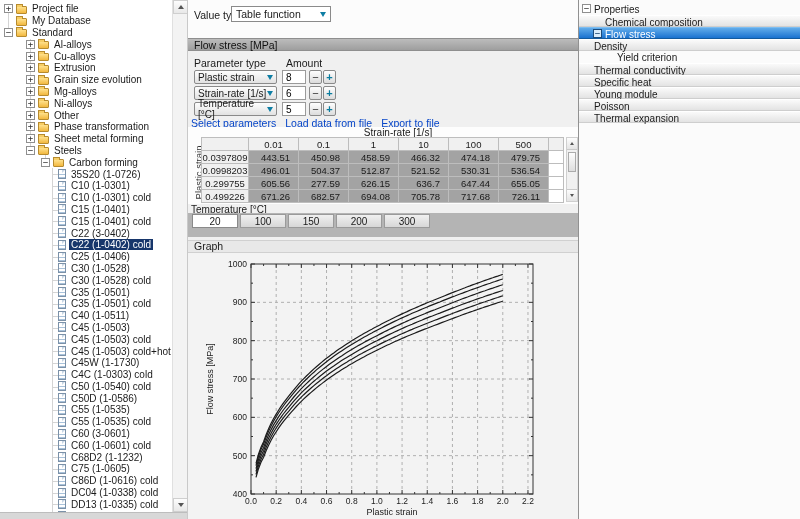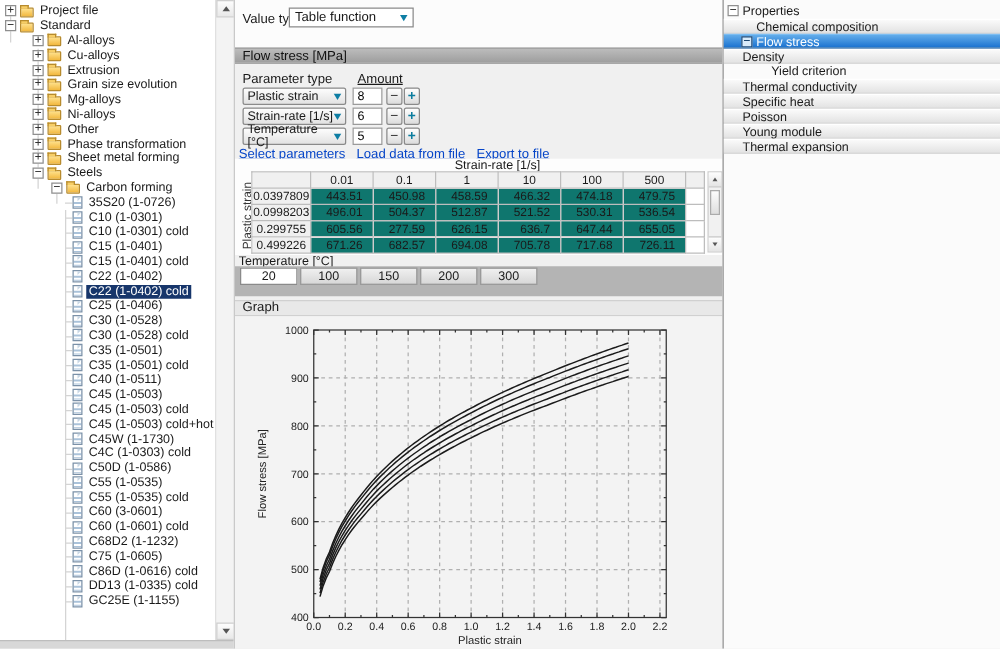"My Database" div.trow { html: none -> <div> <span></span> <span></span> <span>My Database</span> </div> }
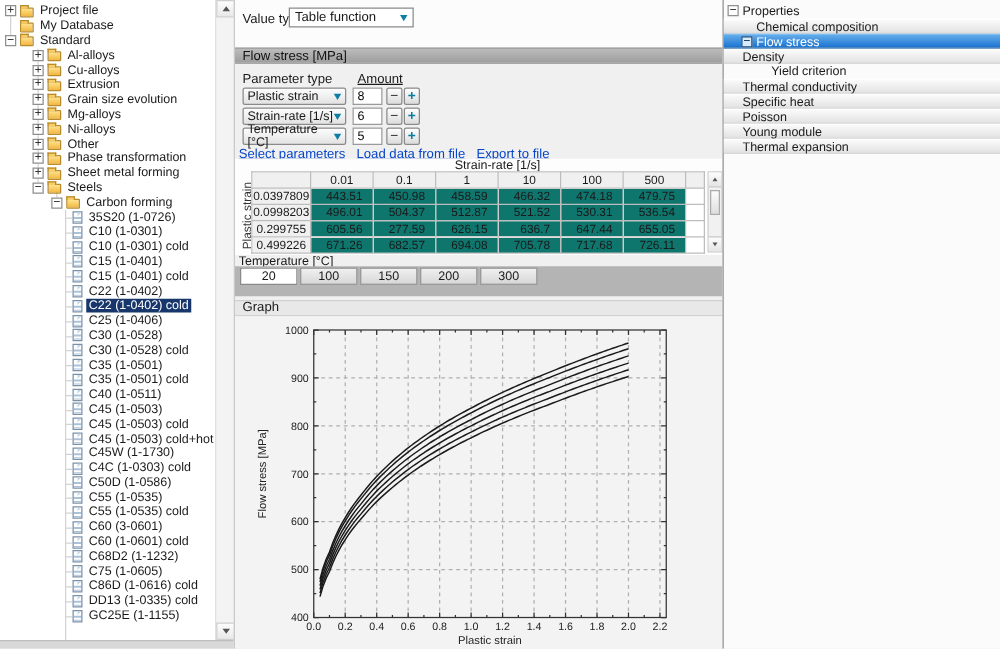"Amount" .ph-amount { text-decoration: underline -> none }
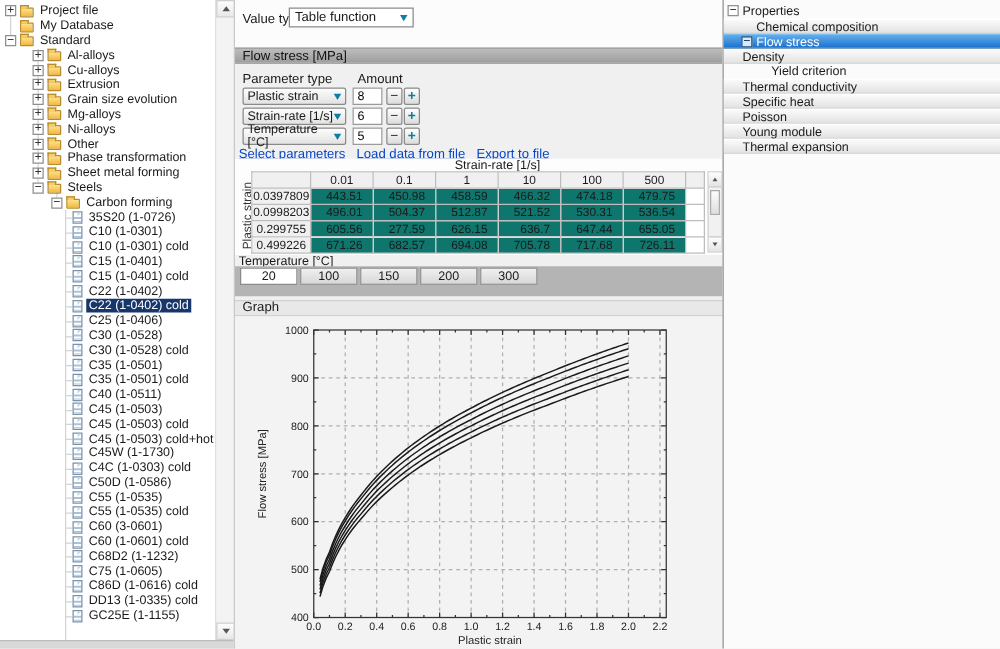"Poisson" div.propr { order: before "Young module" -> after "Young module" }
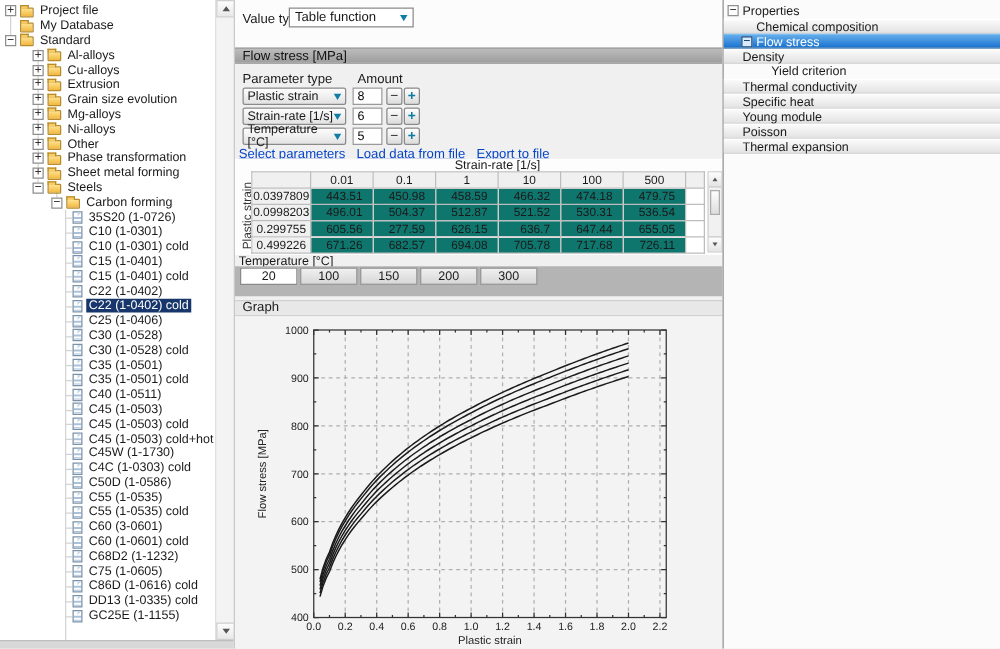"443.51" #flow-table td.dc { background: #0f766e -> #a3a3a3 }
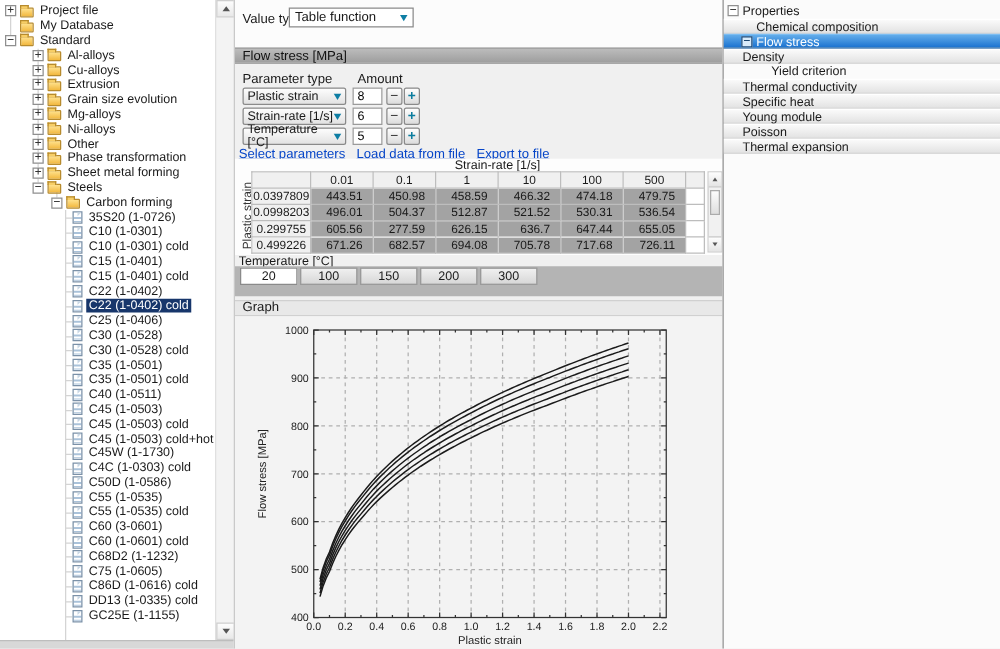"C22 (1-0402)" span.tlab { text: 1-0402 -> 3-0402 }
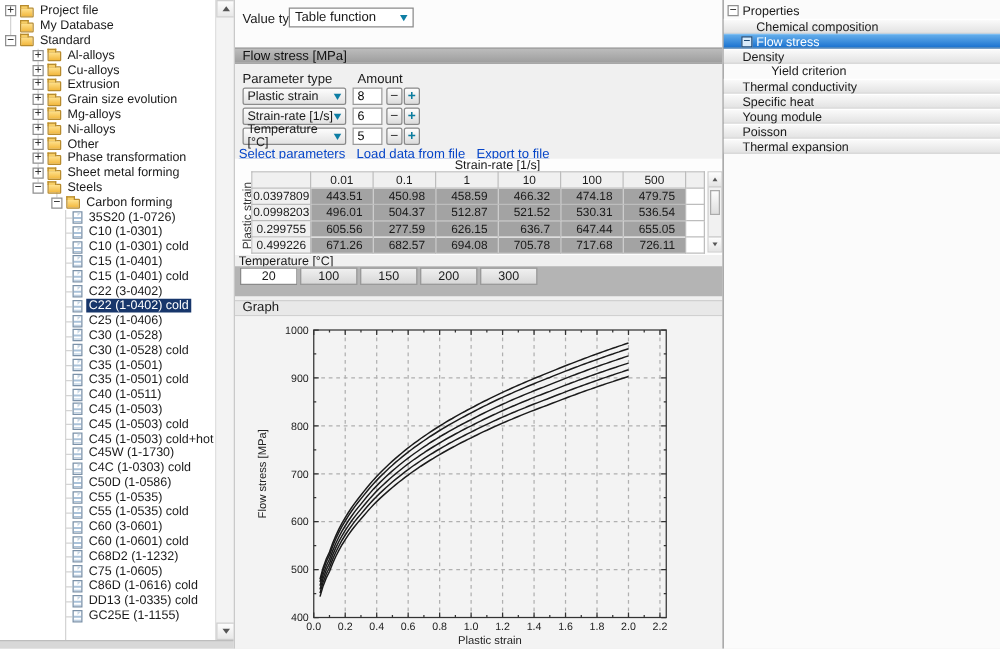"C50 (1-0540) cold" div.trow { html: none -> <div> <span></span> <span>C50 (1-0540) cold</span> </div> }
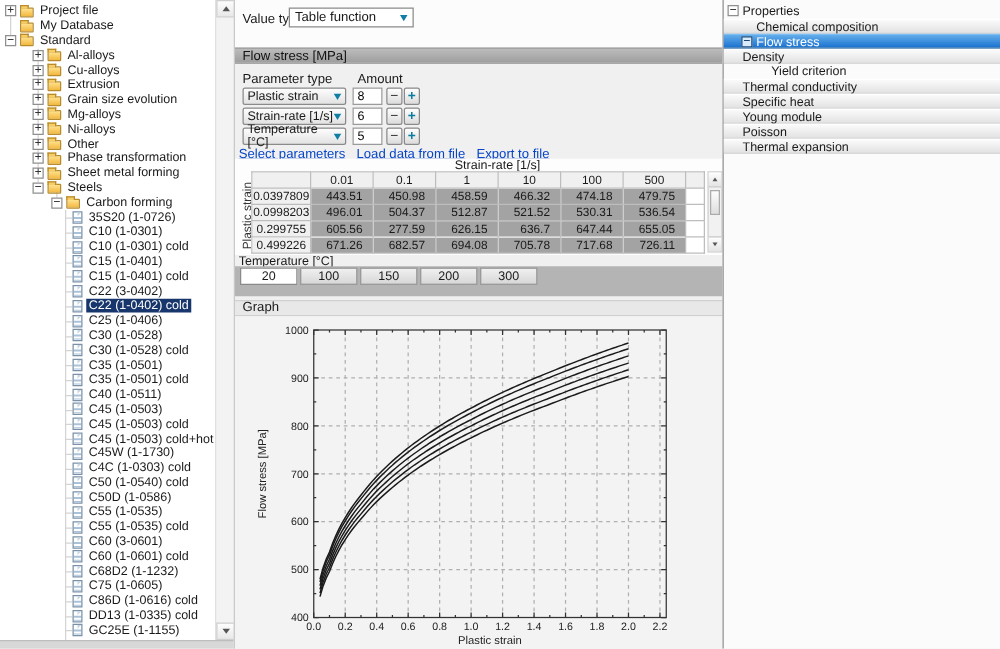"DC04 (1-0338) cold" div.trow { html: none -> <div> <span></span> <span>DC04 (1-0338) cold</span> </div> }
